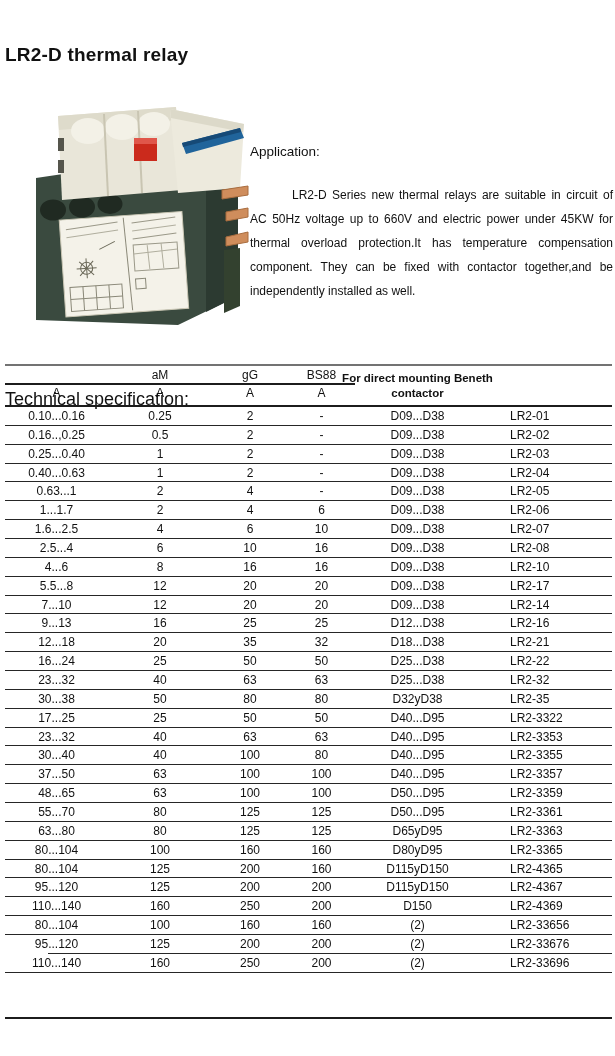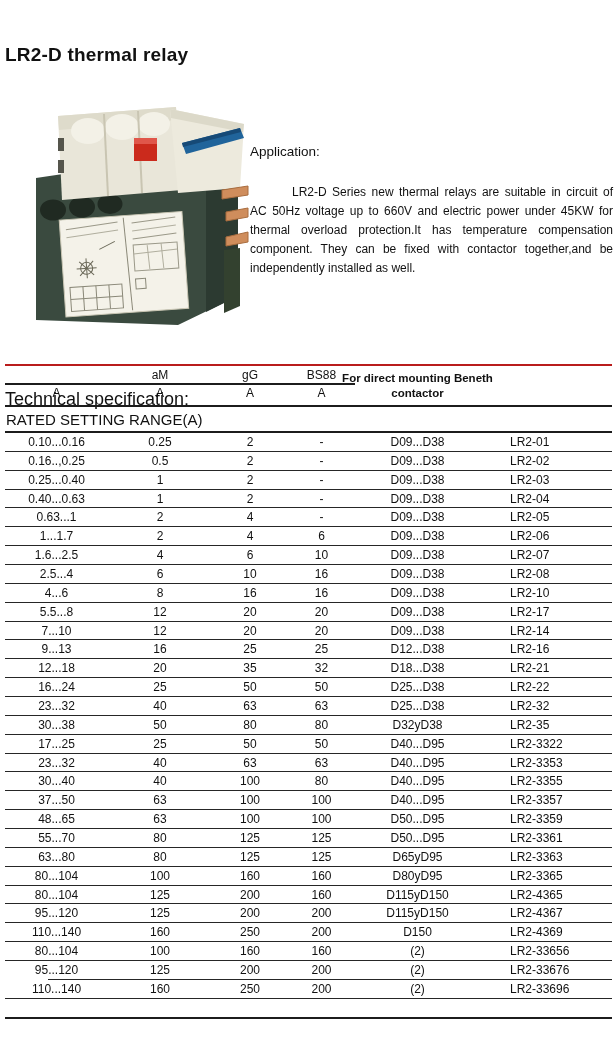"LR2-D Series new thermal relays" .app-body { line-height: 19px -> 24px }
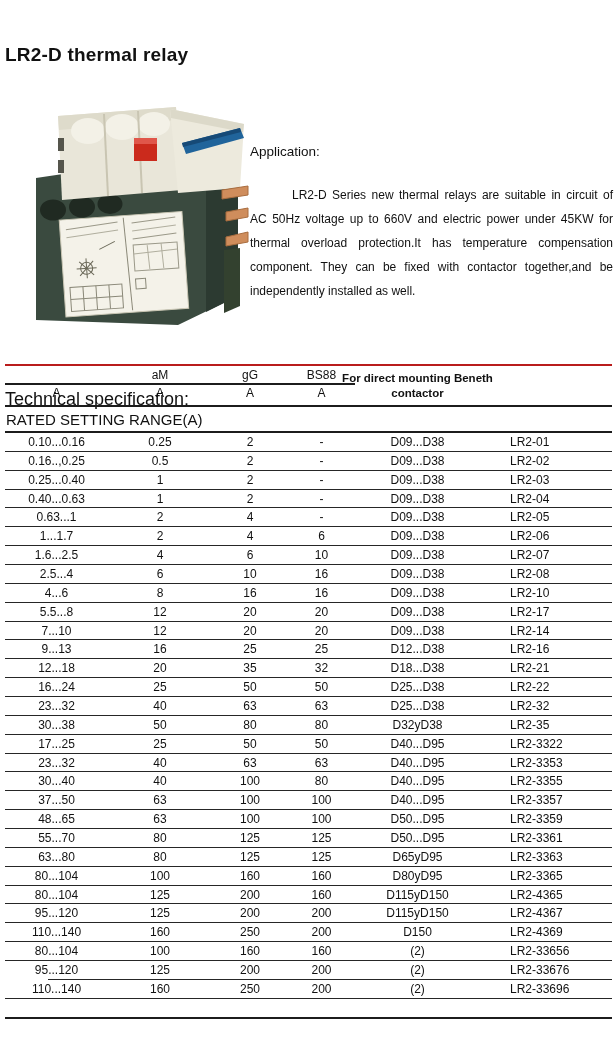"aM" .spec-table { border-top: 2px solid #b91c1c -> 2px solid #737373 }
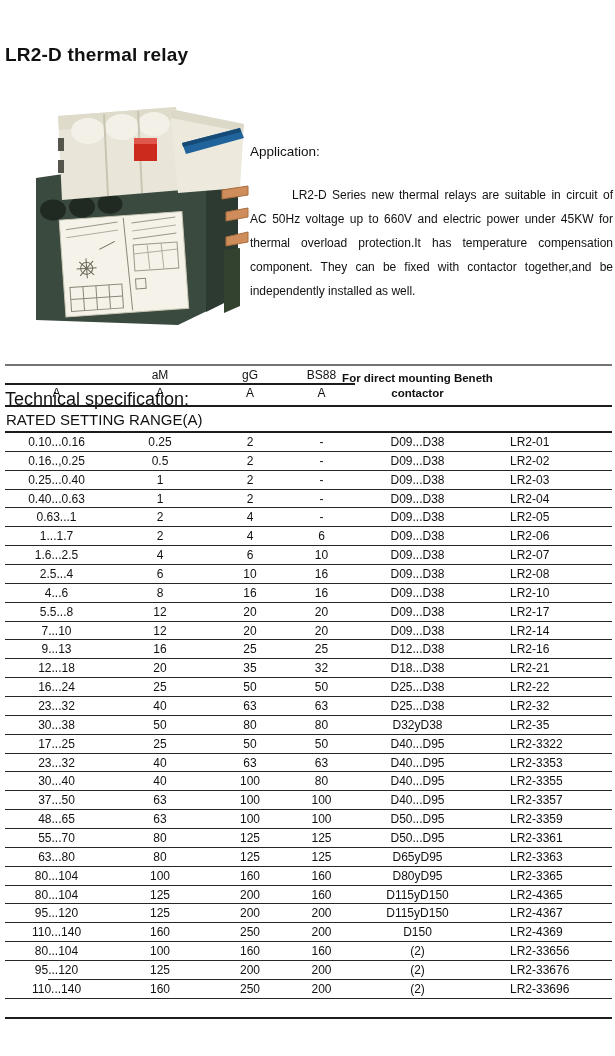"RATED SETTING RANGE(A)" div.section-label { html: <div>RATED SETTING RANGE(A)</div> -> none }
